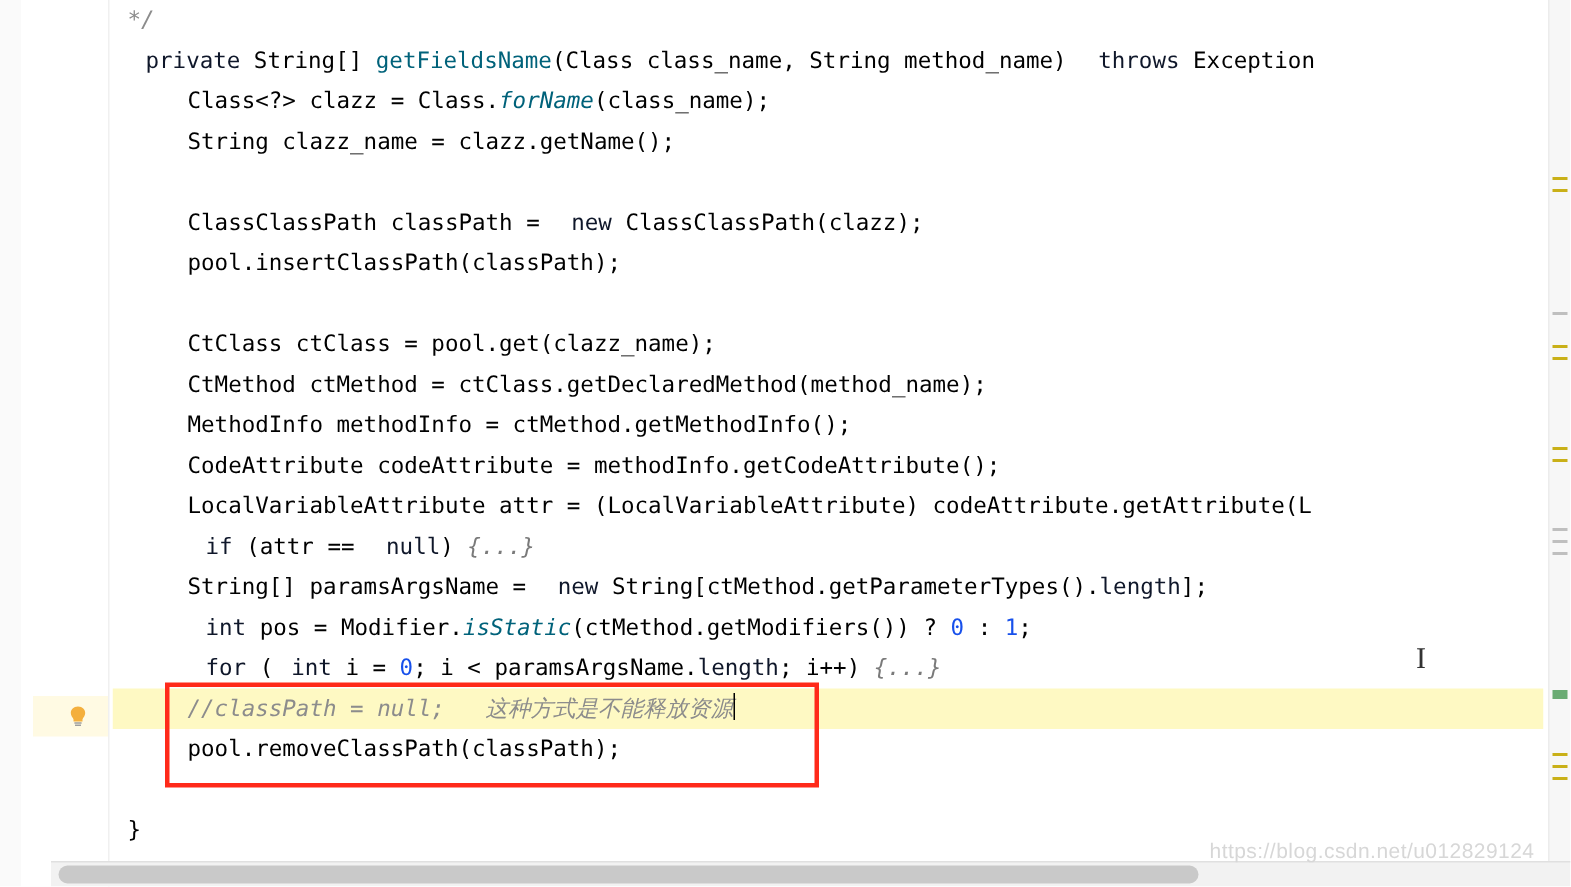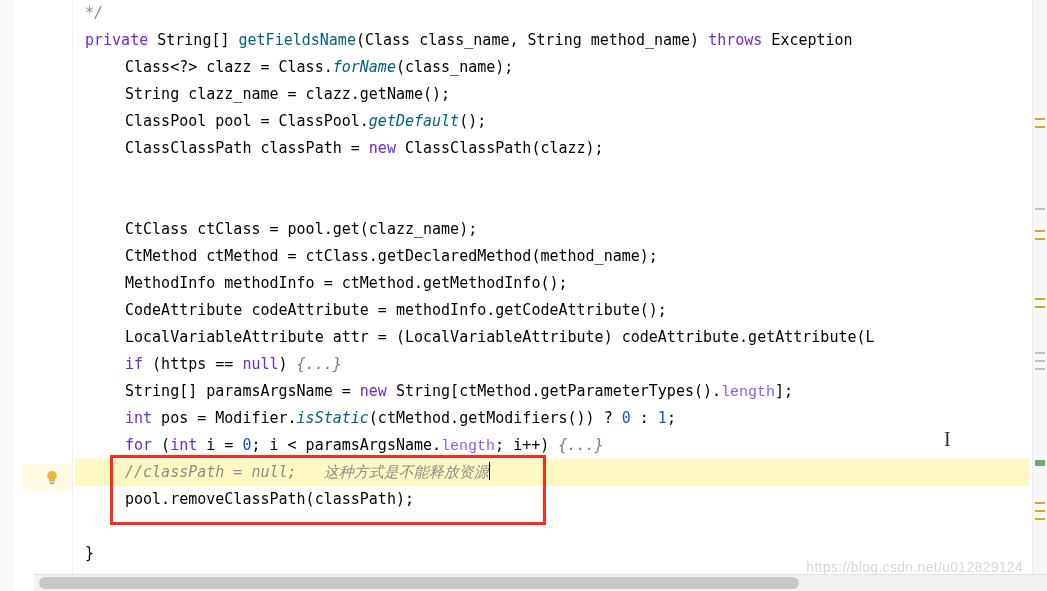"private" .kw { color: #6d28d9 -> #0f172a; margin-left: none -> 12px }
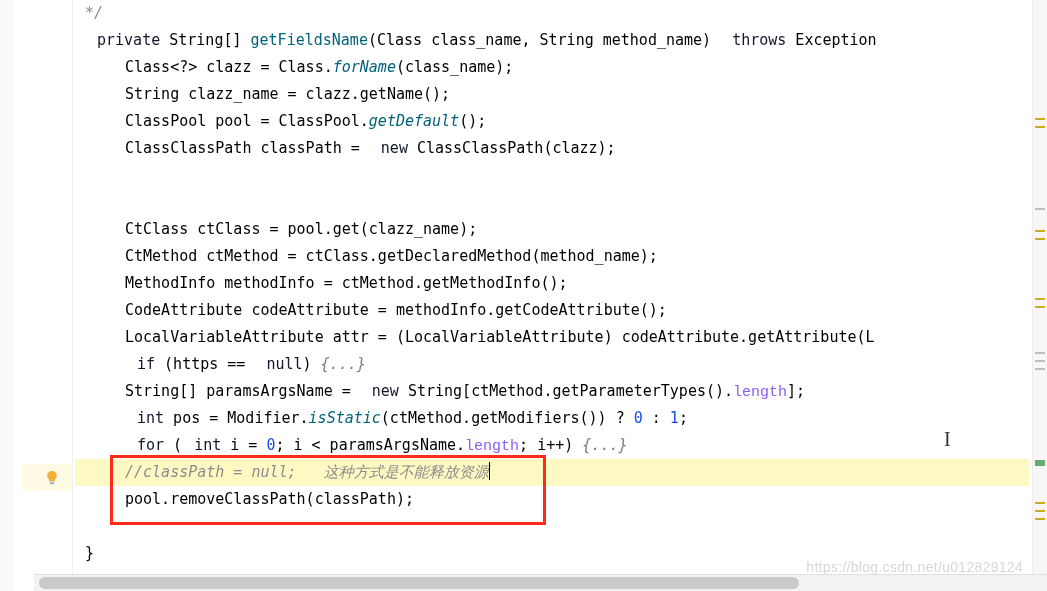"ClassPool pool = ClassPool.getDefault();" div.line { html: <div><span>ClassPool pool = ClassPool.</span><span>getDefault</span><span>();</span></div> -> none }
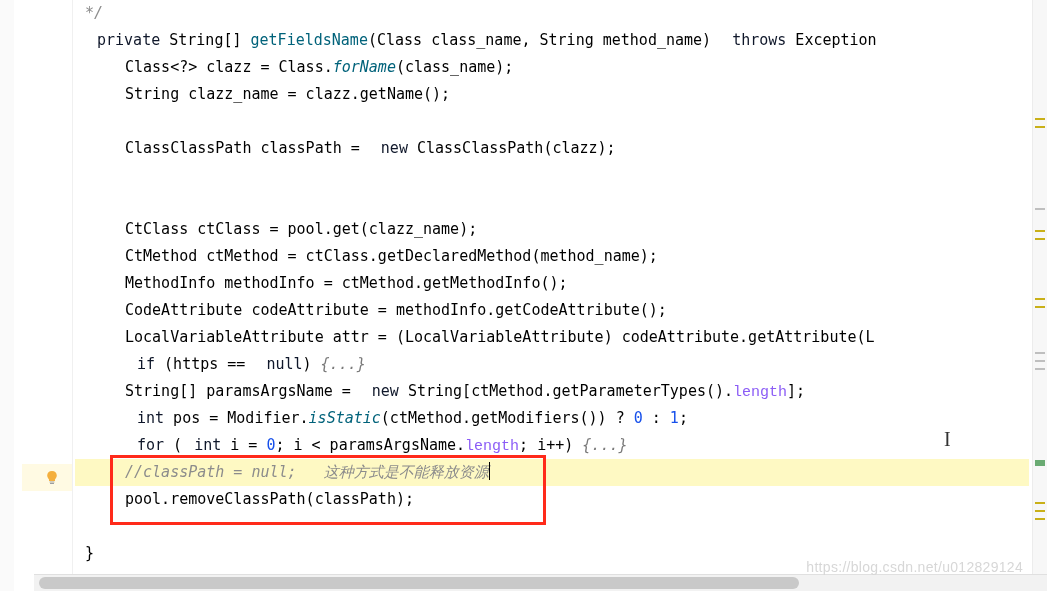"pool.insertClassPath(classPath);" div.line { html: none -> <div><span>pool.insertClassPath(classPath);</span></div> }
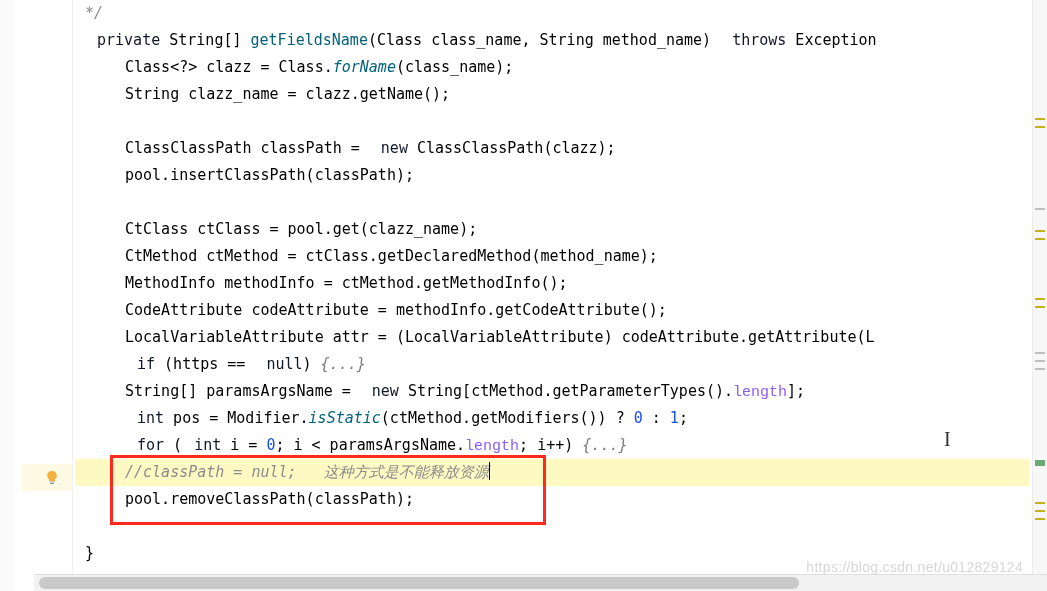"(https ==" span { text: https -> attr }
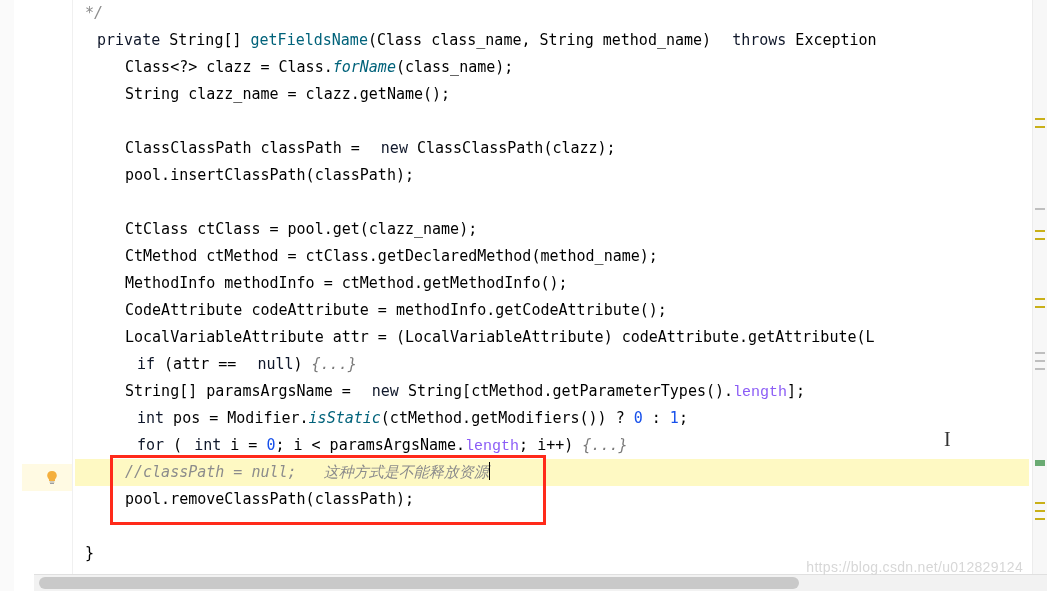"length" .fld { color: #8b5cf6 -> #0f172a; font-family: Liberation Mono, monospace -> none }
